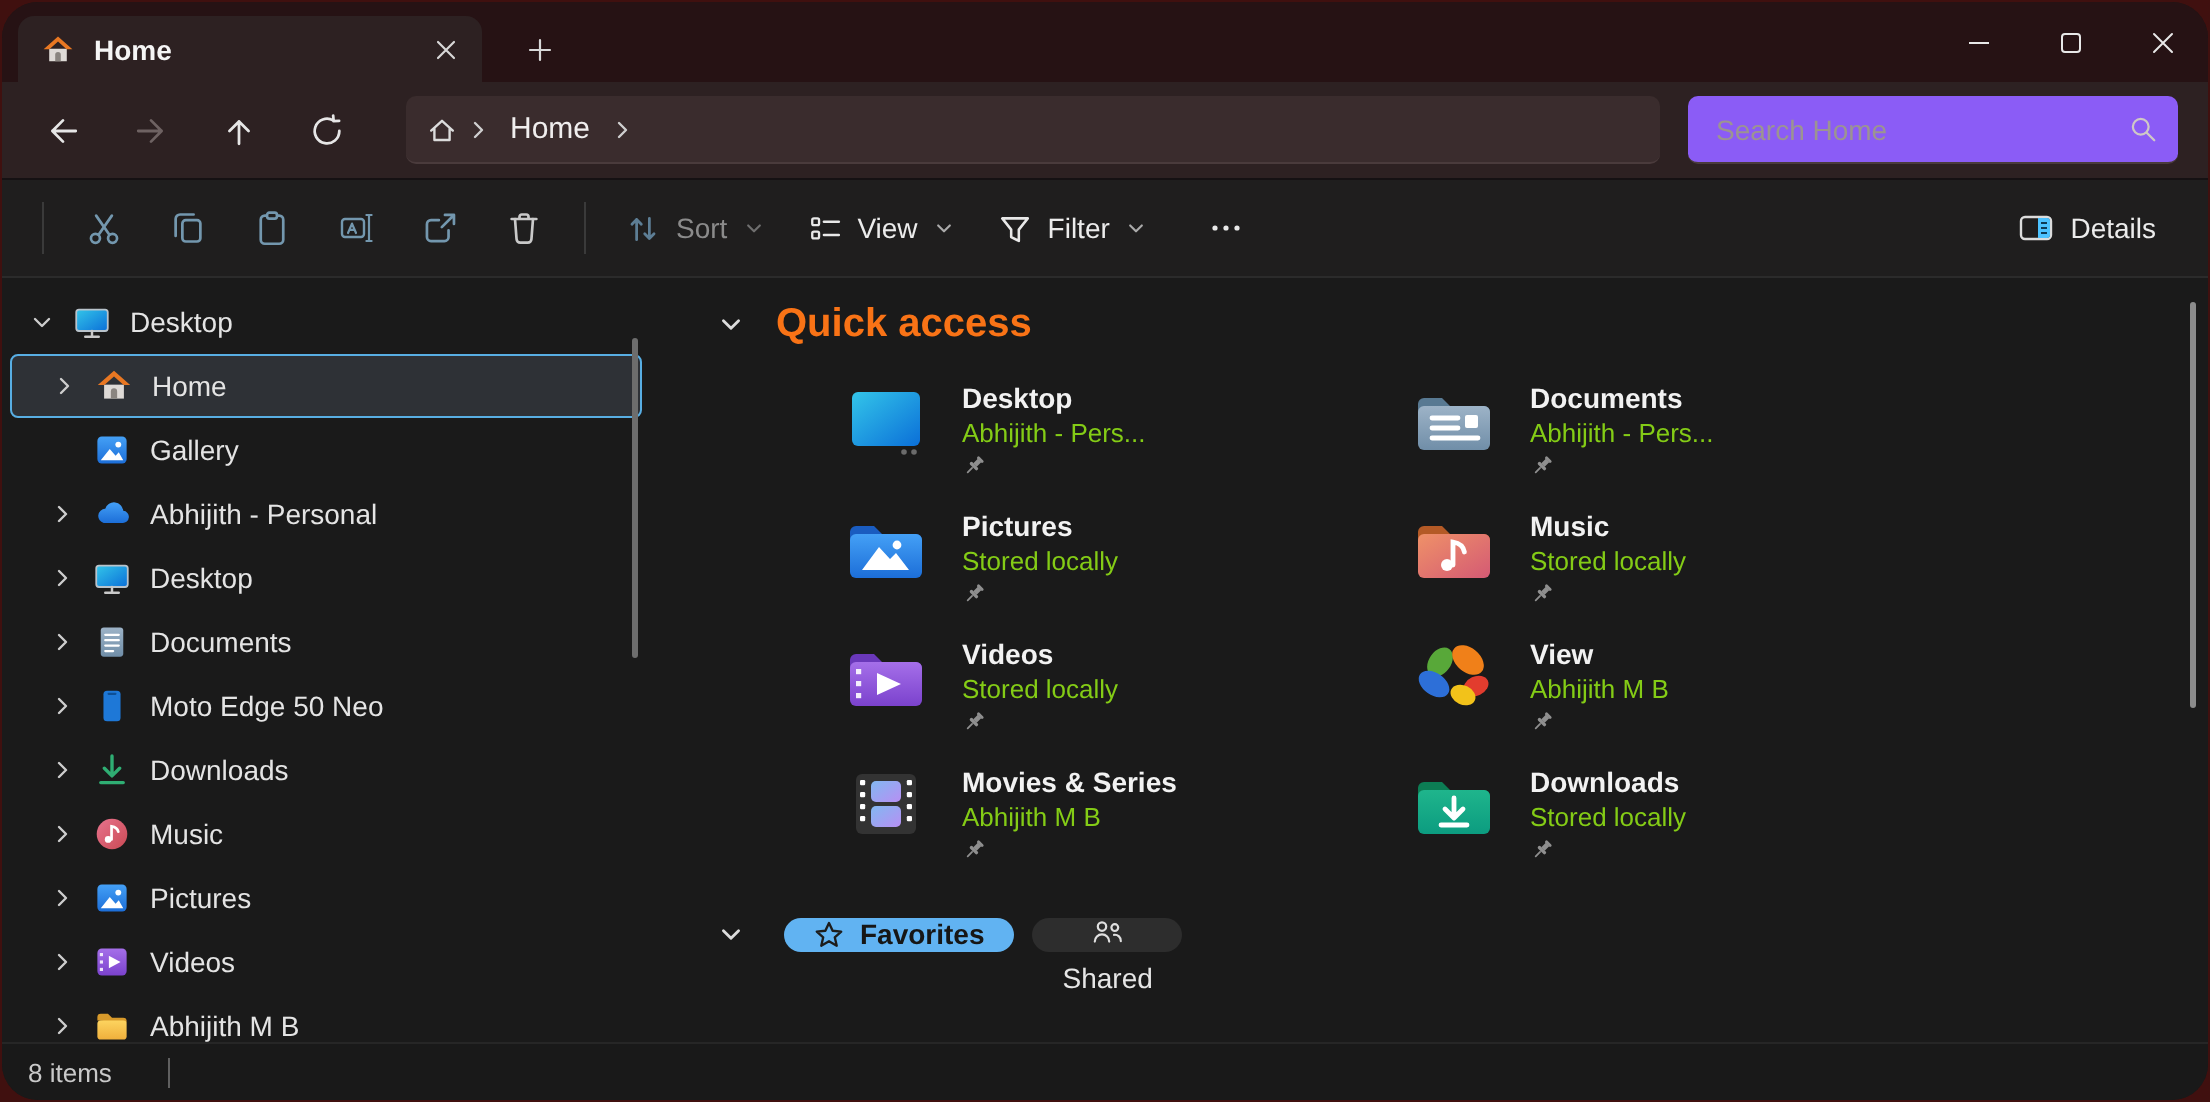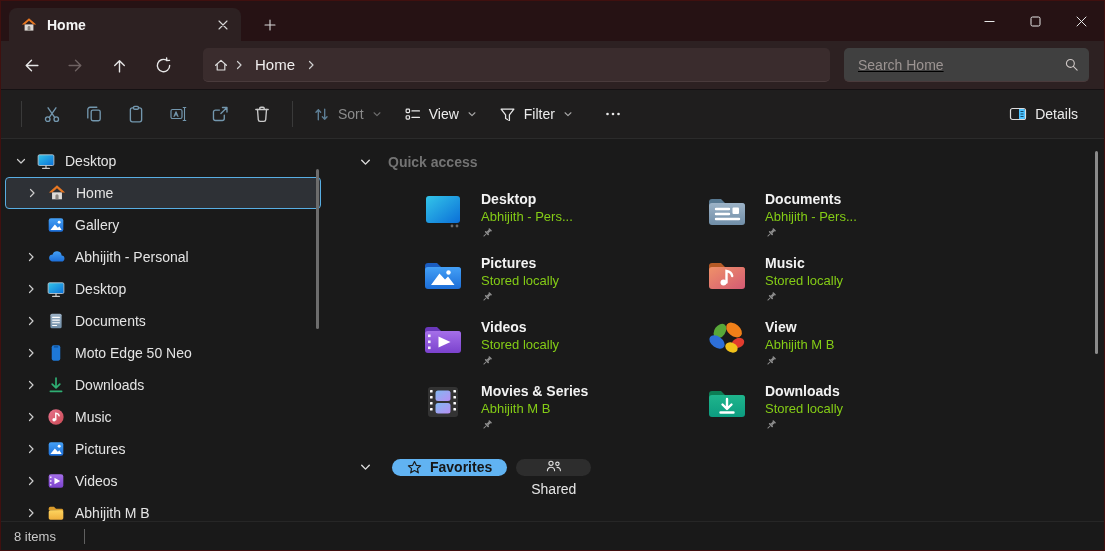"Home" .window { border-radius: 0 -> 18px }
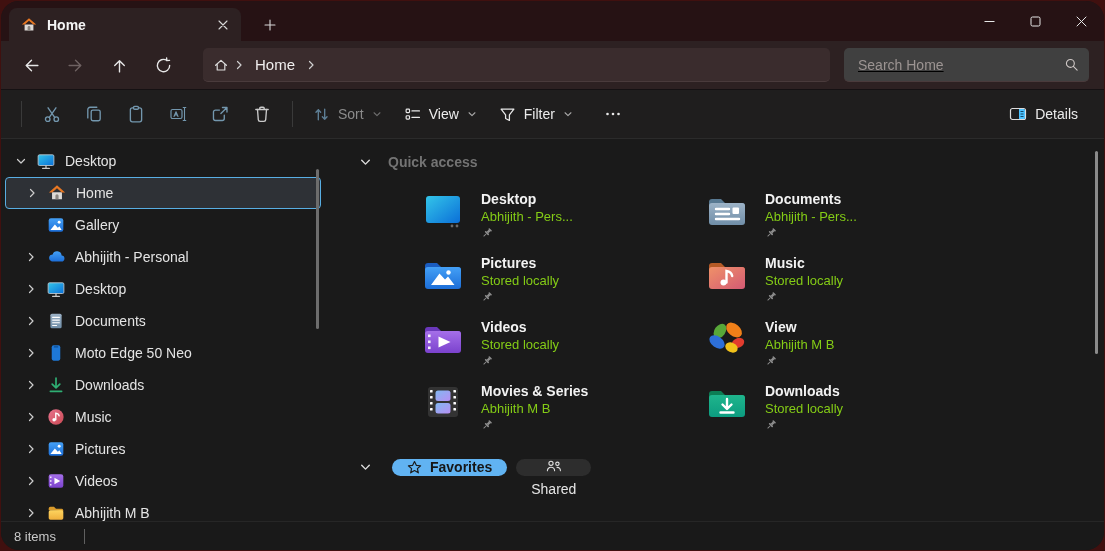"Search Home" .searchbox { background: #404040 -> #8b5cf6; text-decoration: underline -> none }
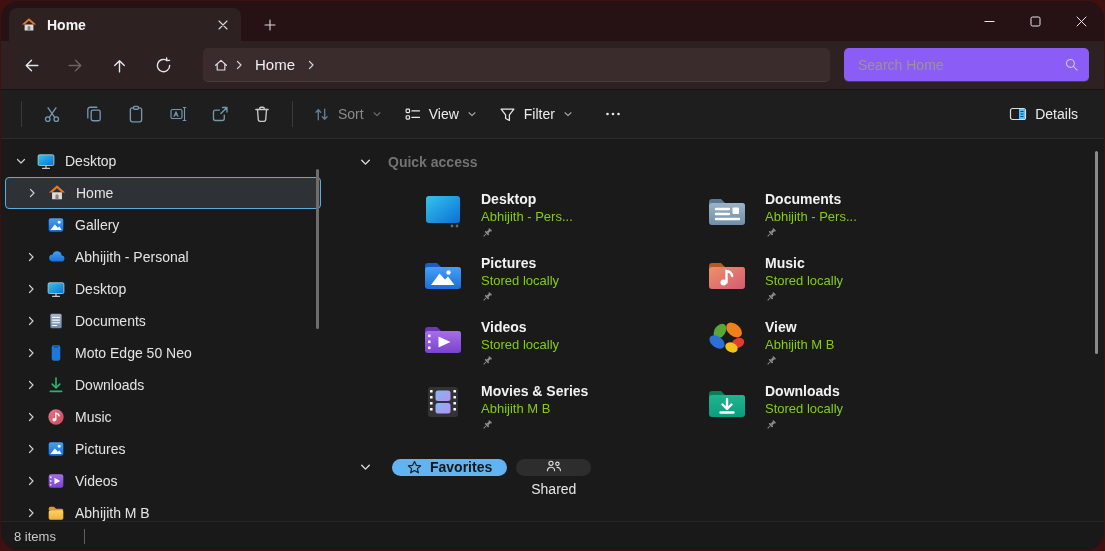"Quick access" .sec-title { color: #737373 -> #f97316; font-size: 14px -> 20px }
